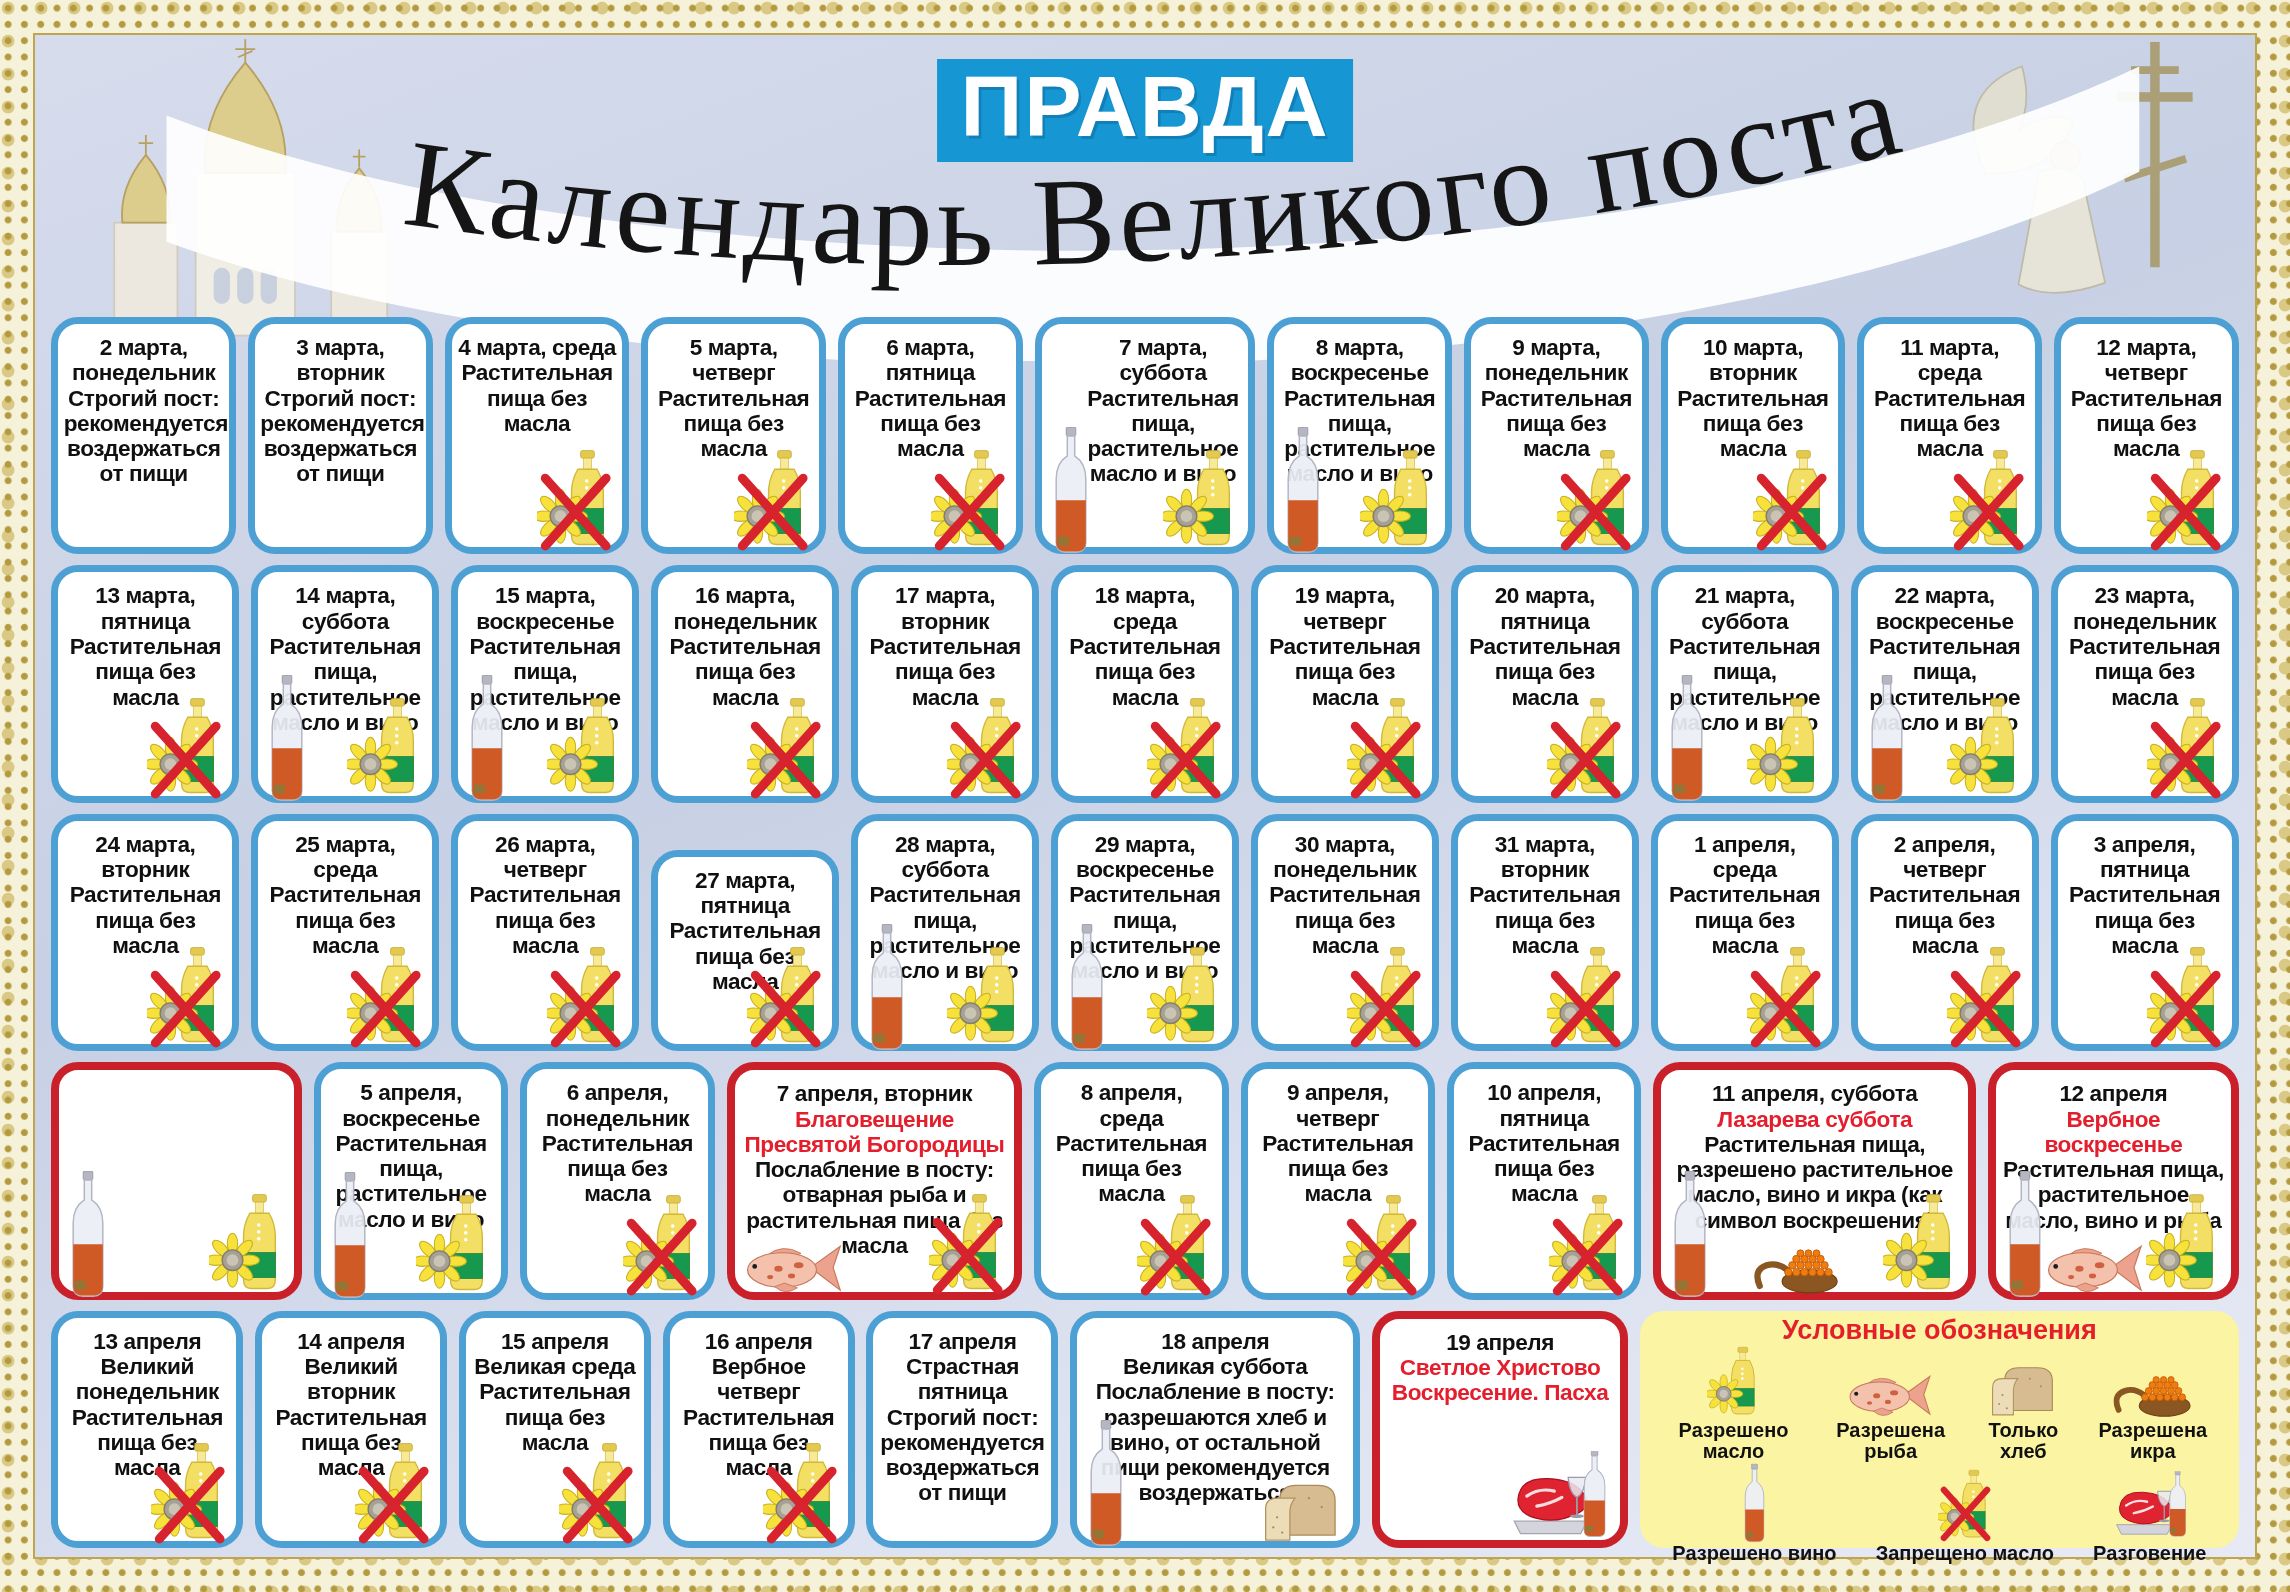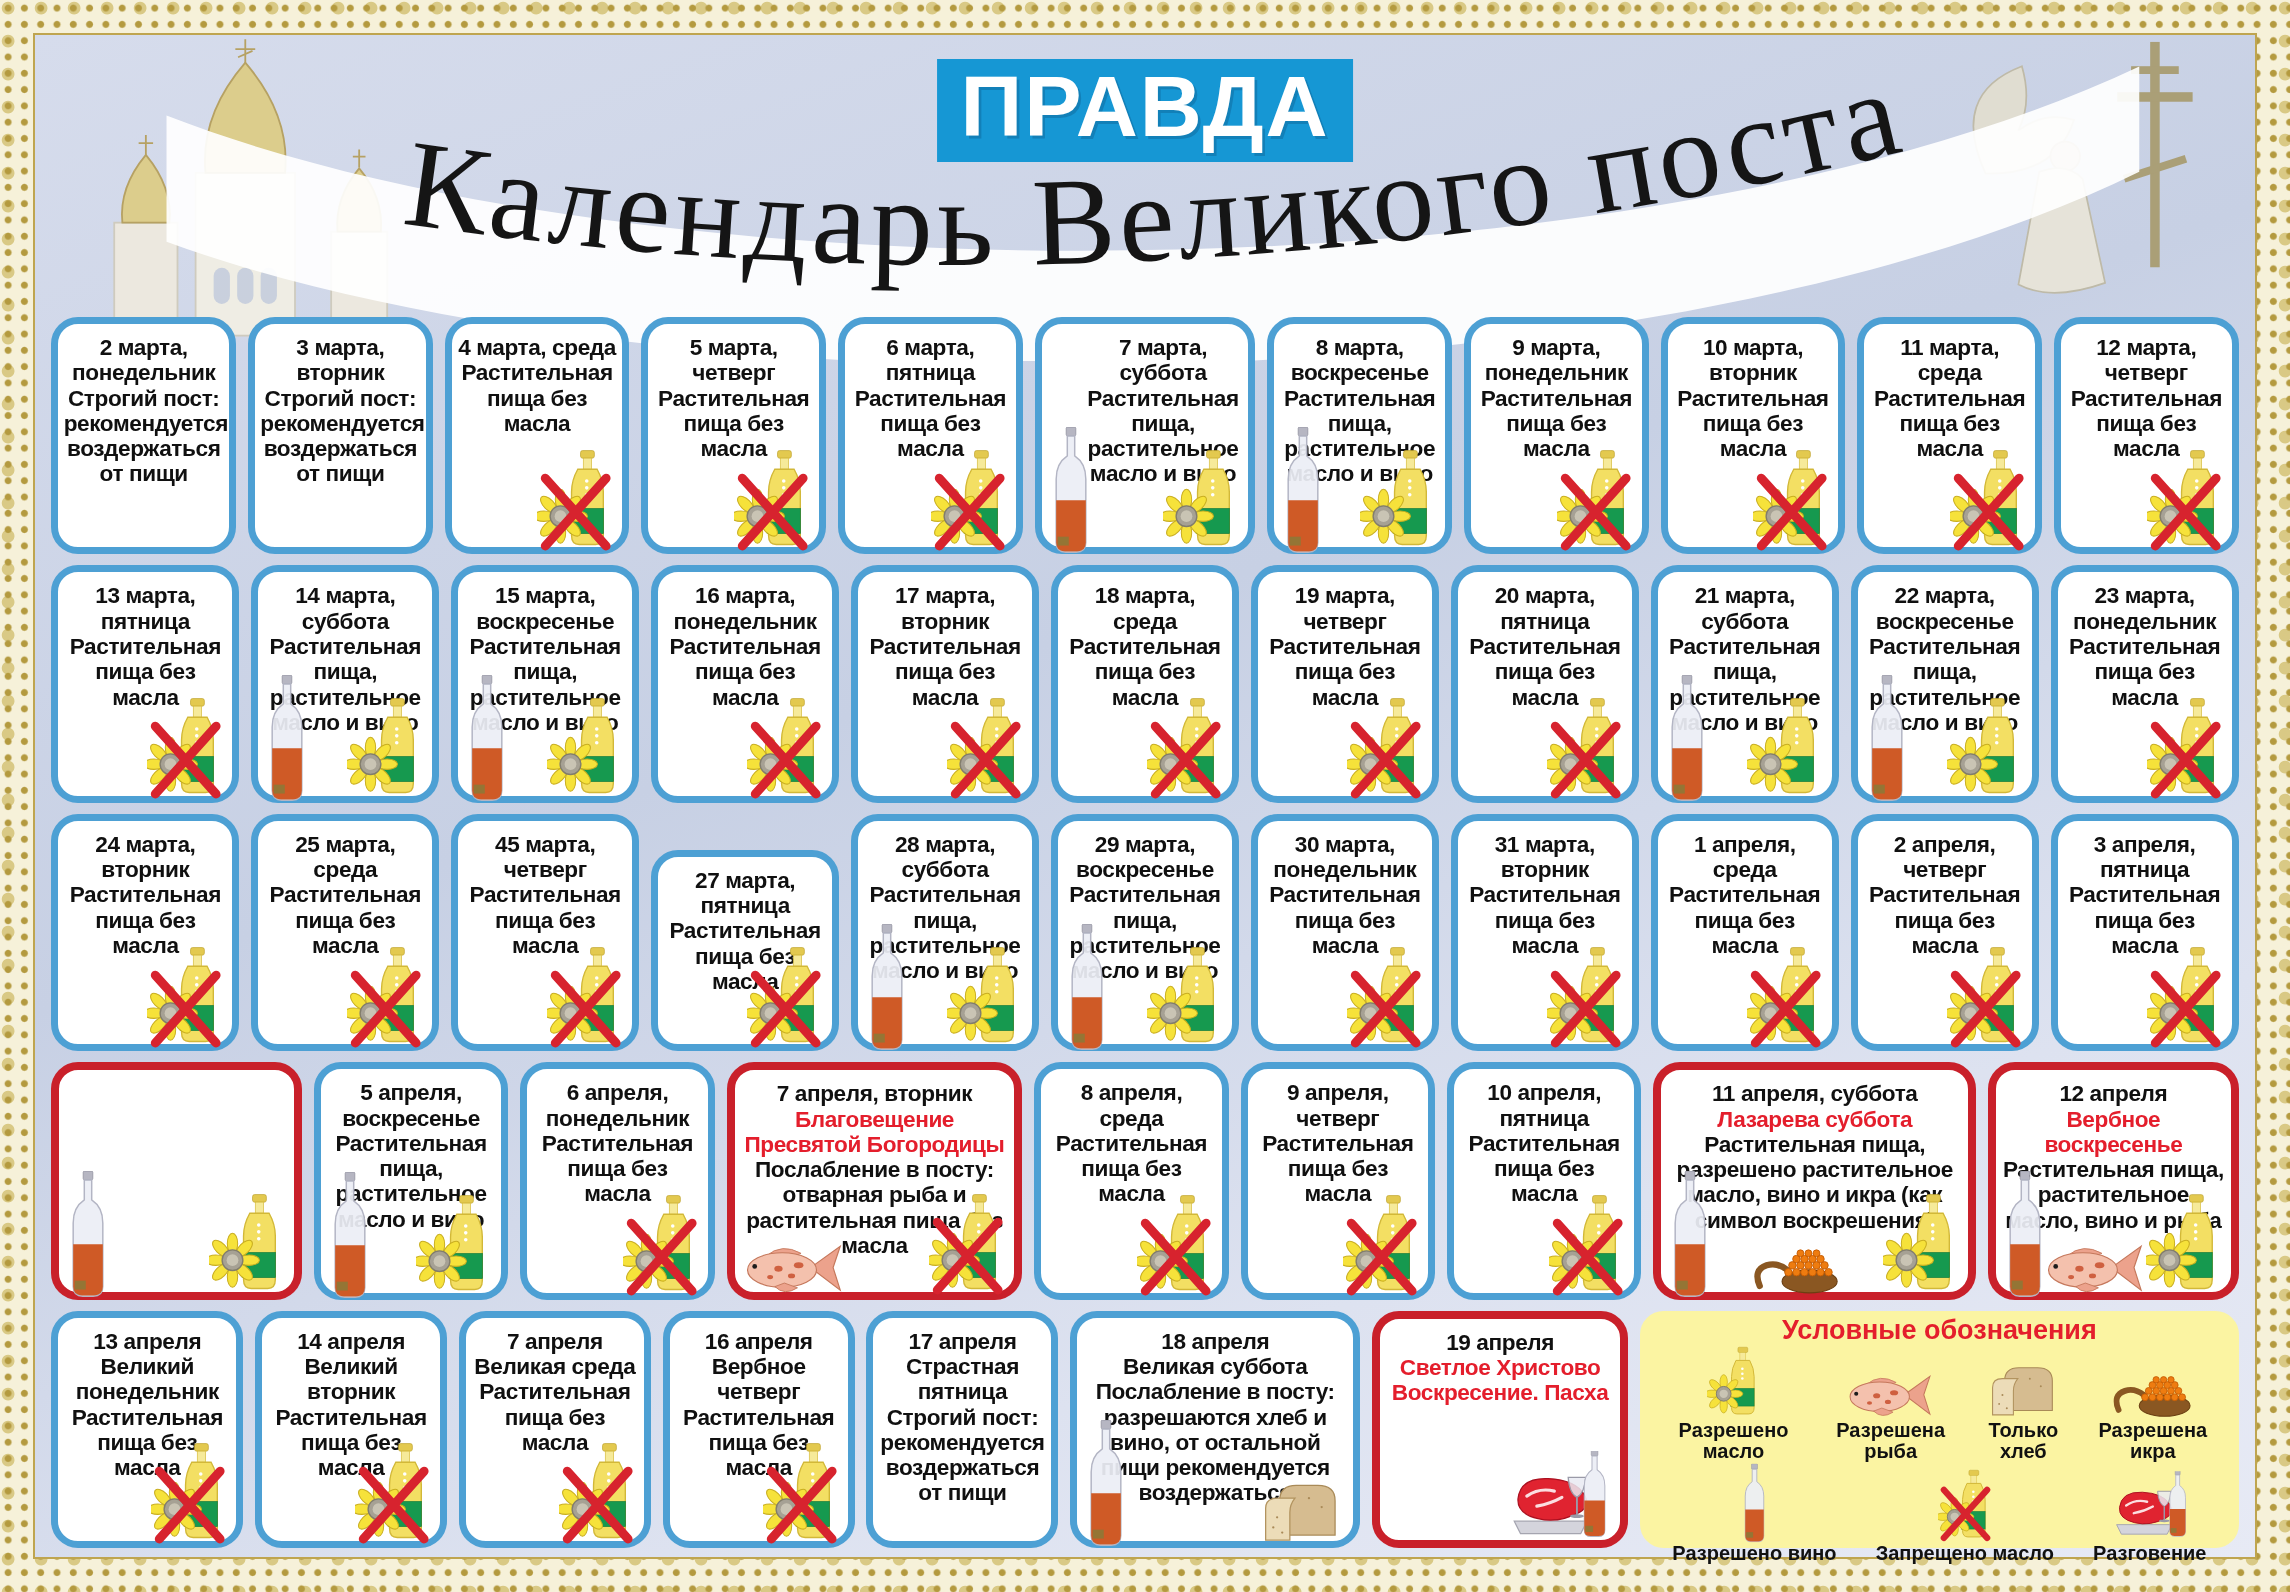"45 марта, четверг" div.card-date { text: 45 -> 26 }
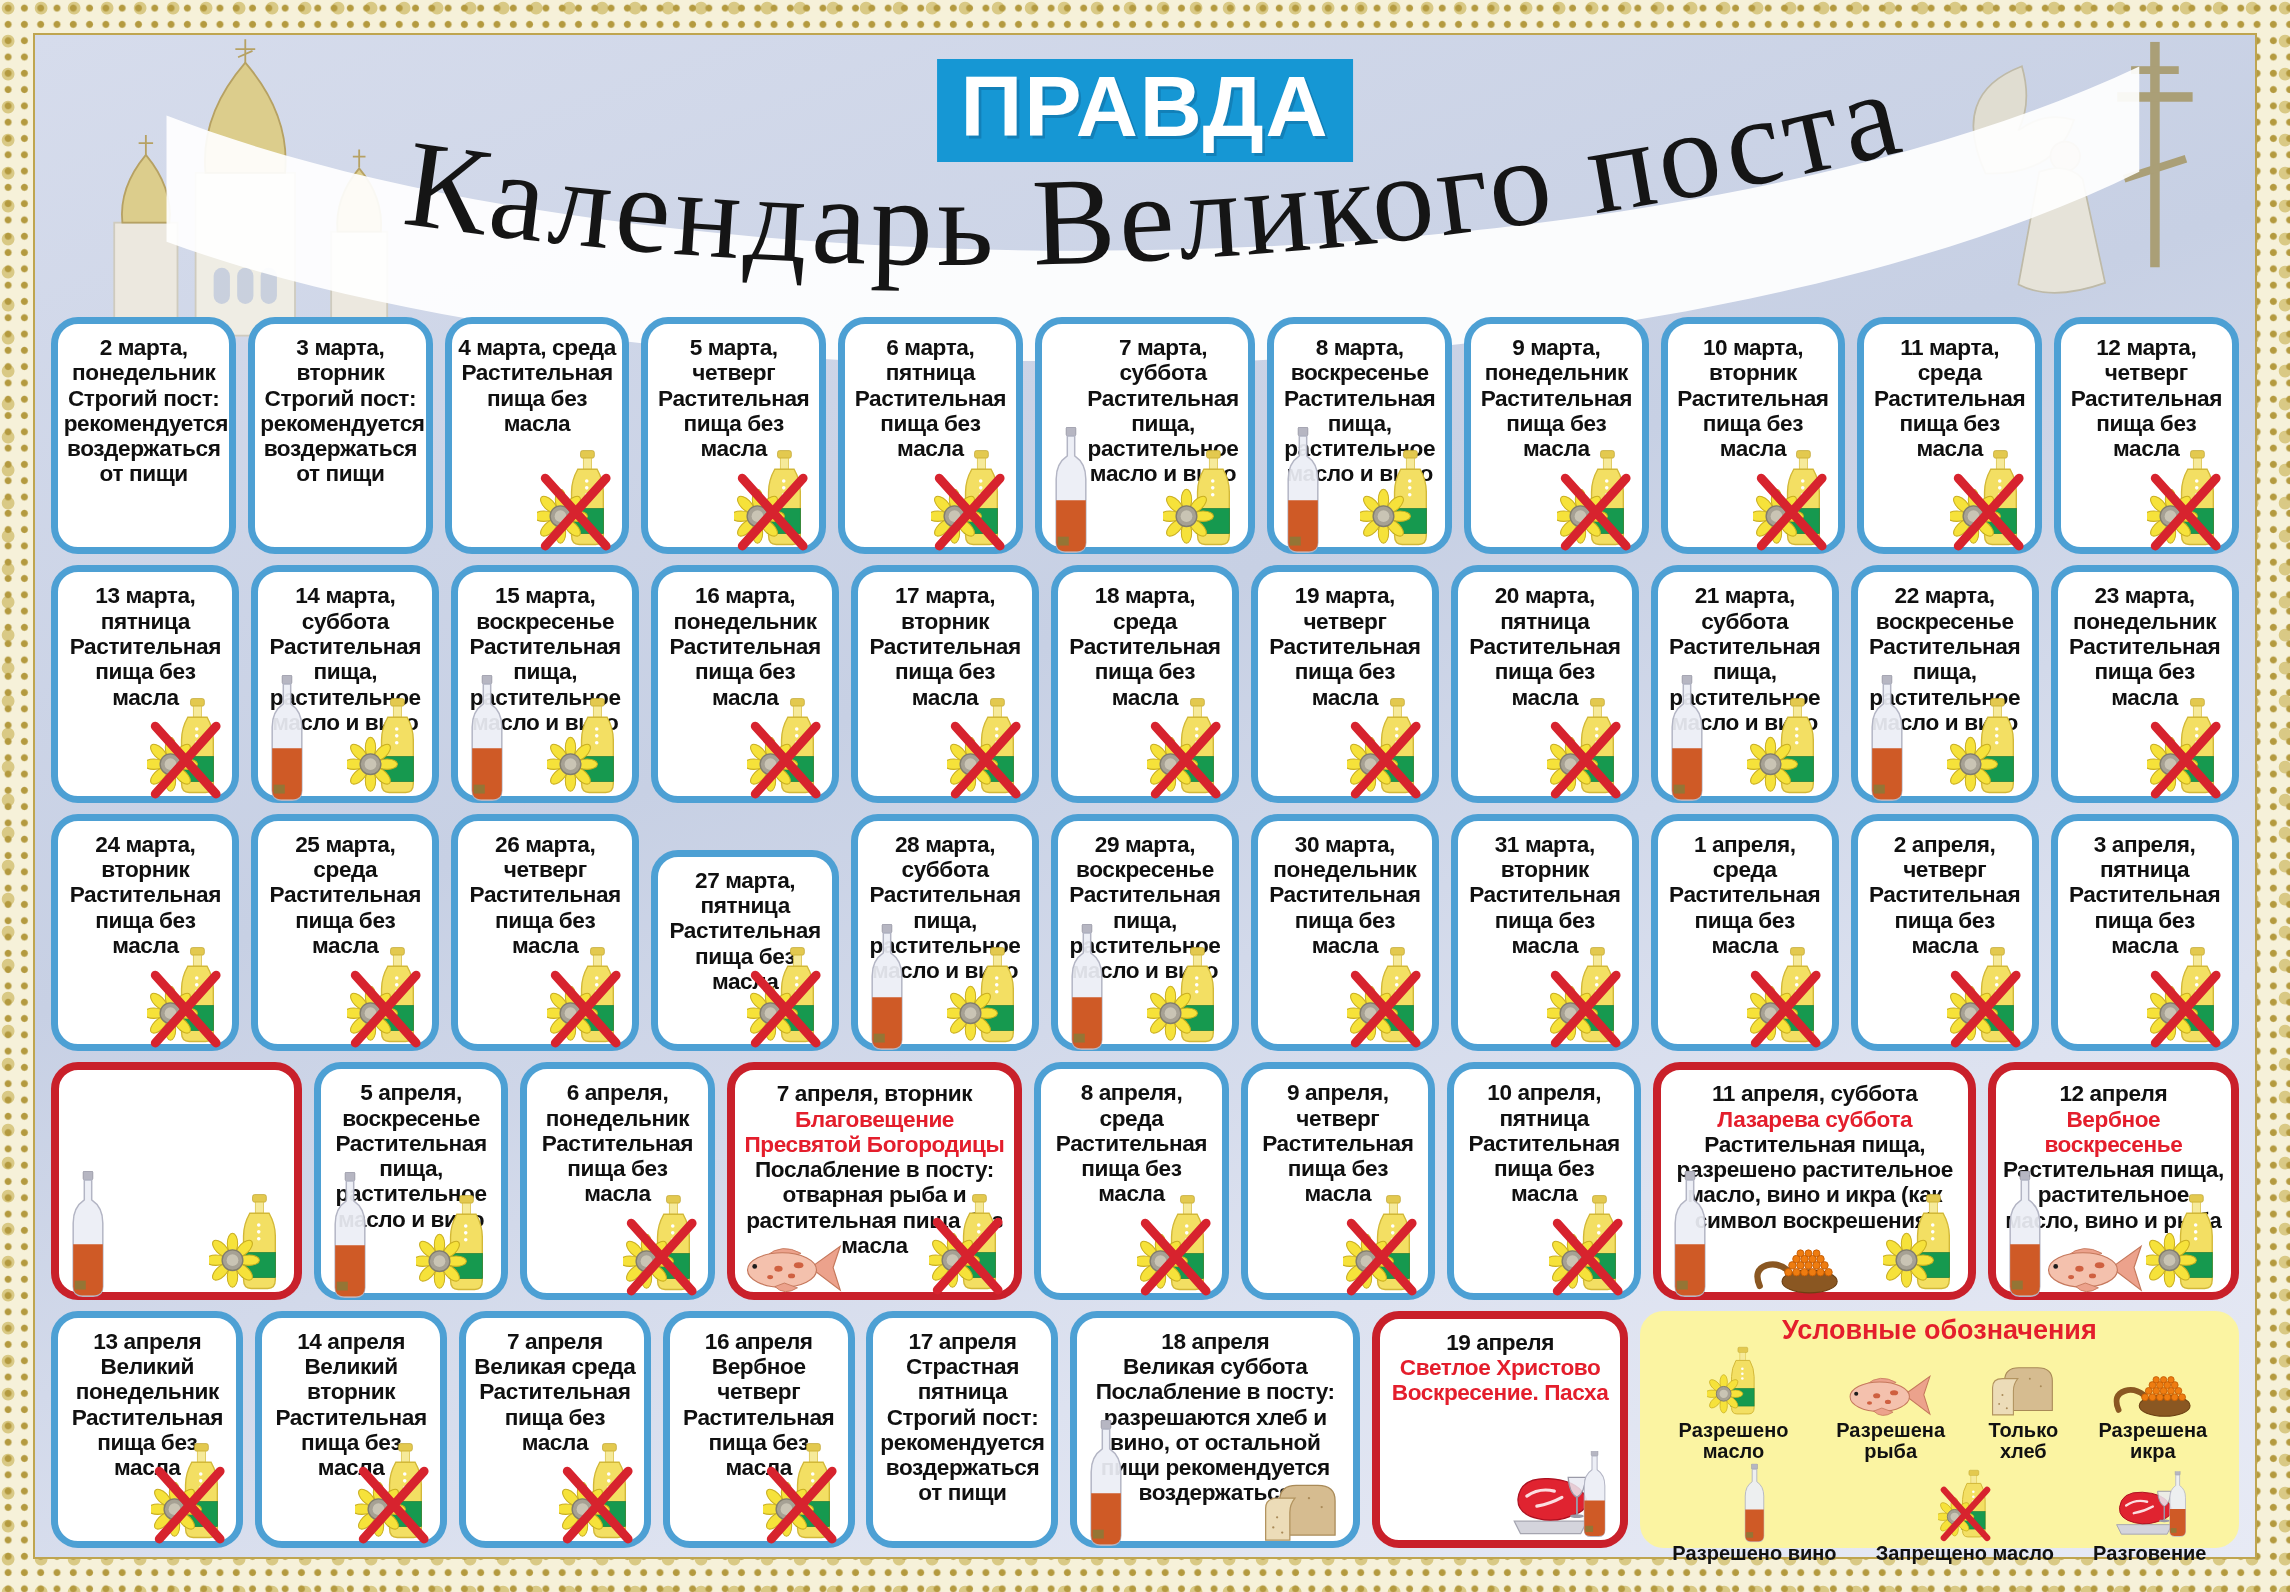"7 апреля" div.card-date { text: 7 -> 15 }
